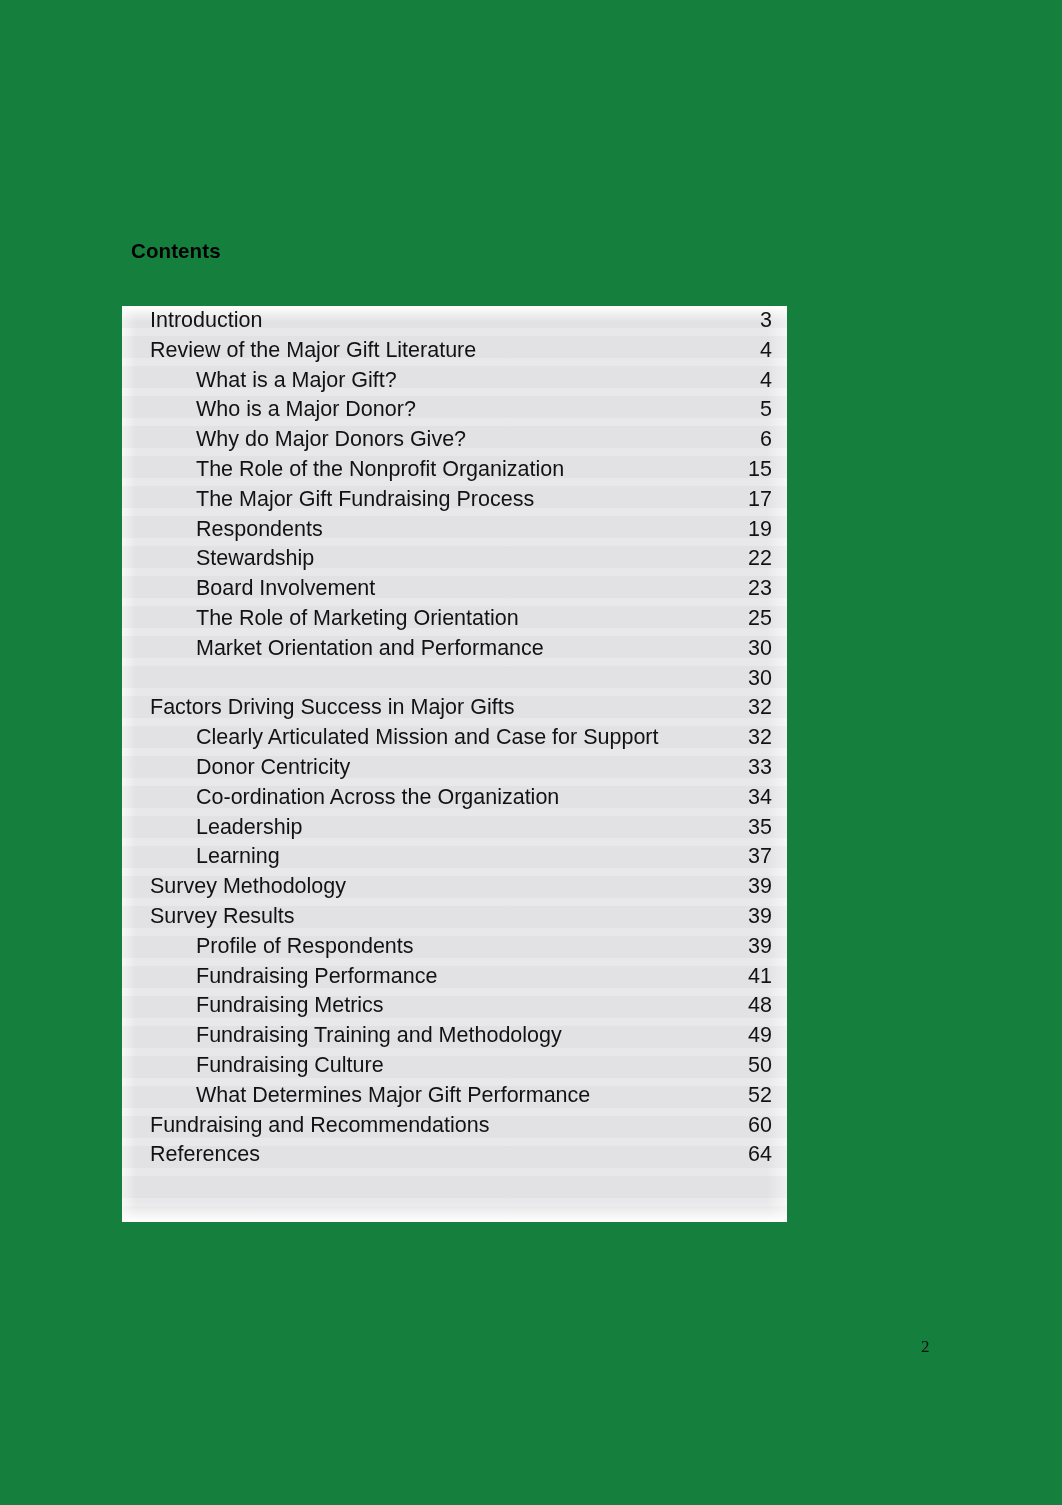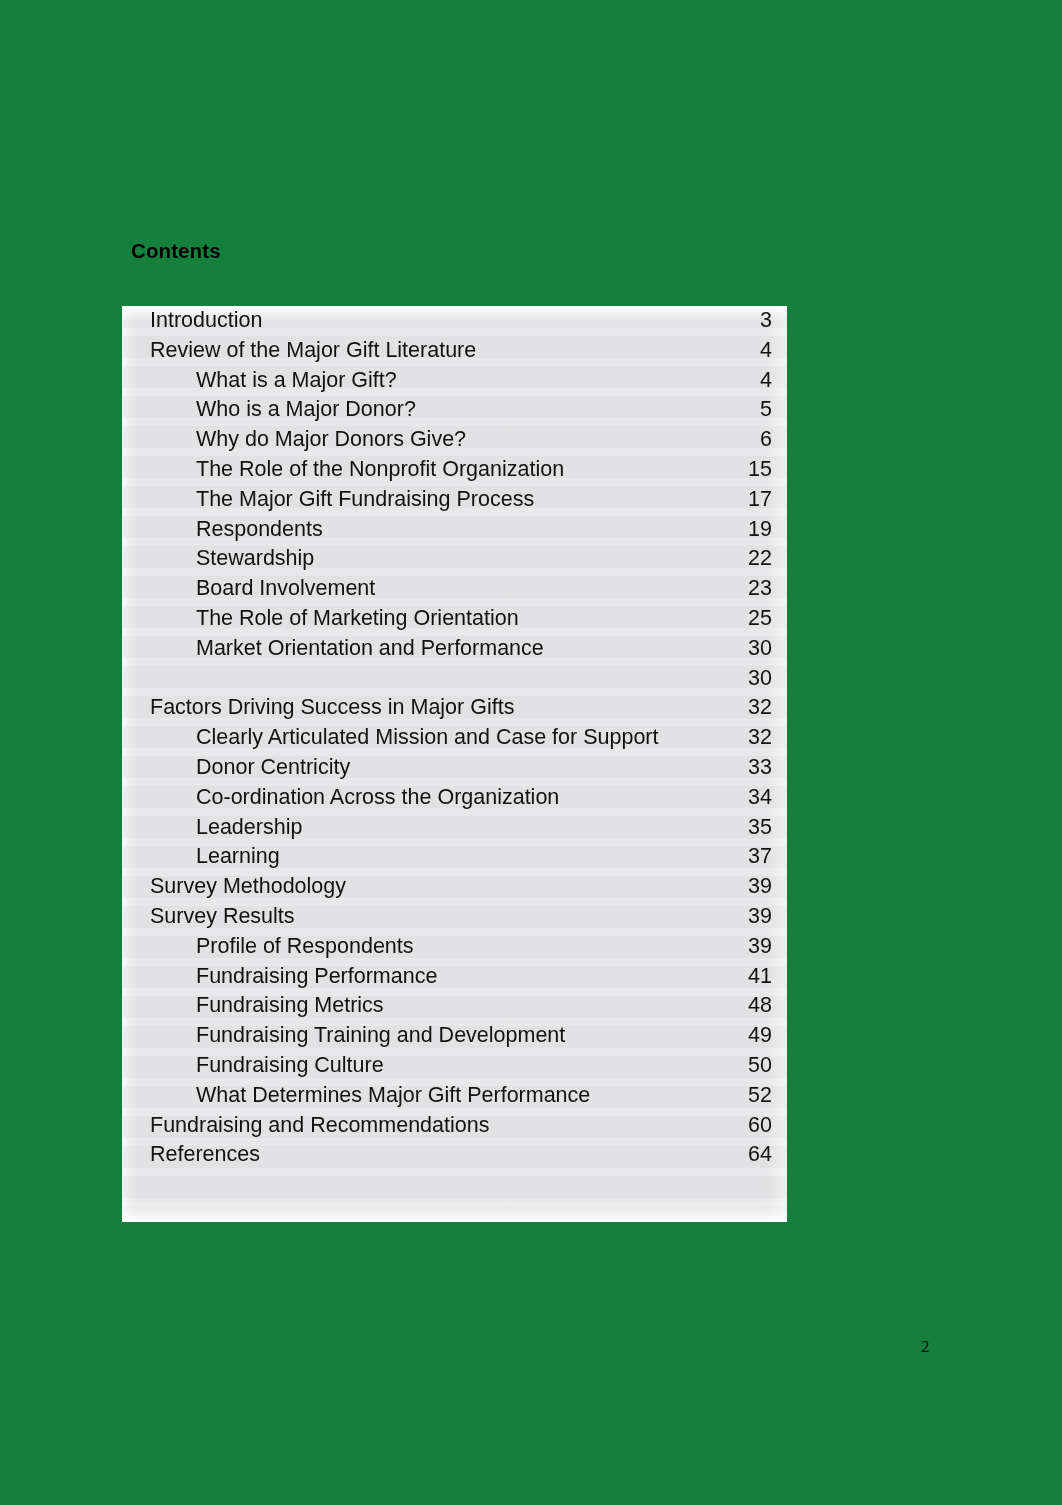"Fundraising Training and Development" span.toc-title { text: Development -> Methodology }
